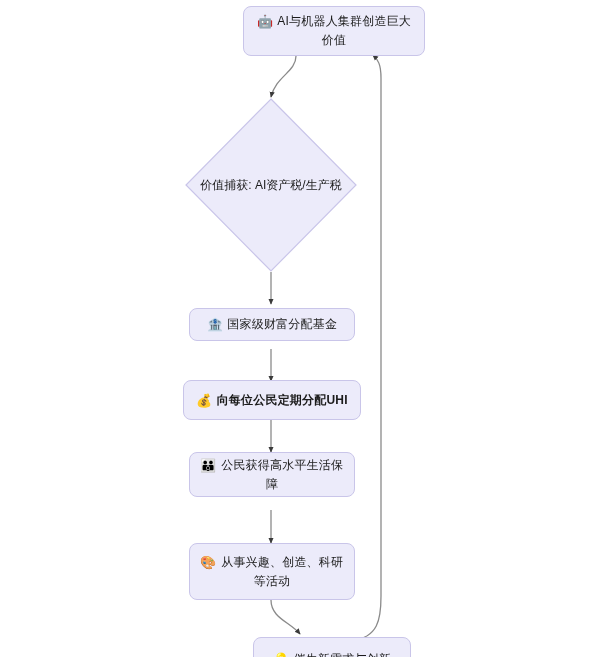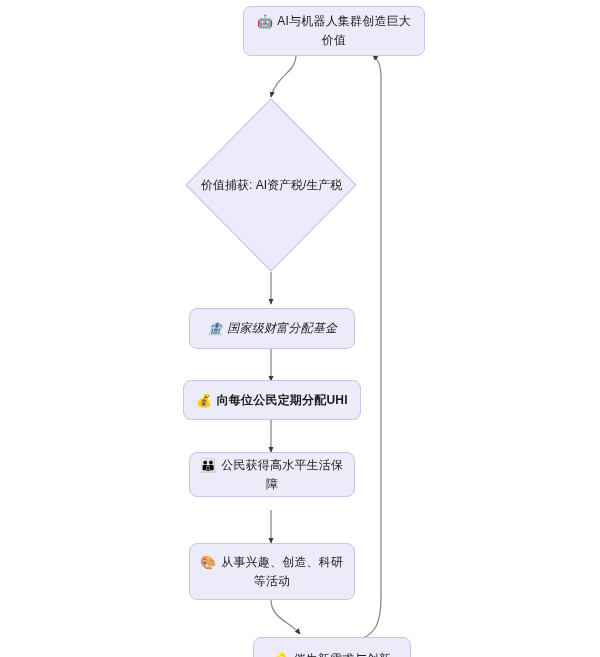"价值捕获: AI资产税/生产税" .diamond-label { left: 16px -> 0; text-align: none -> center }
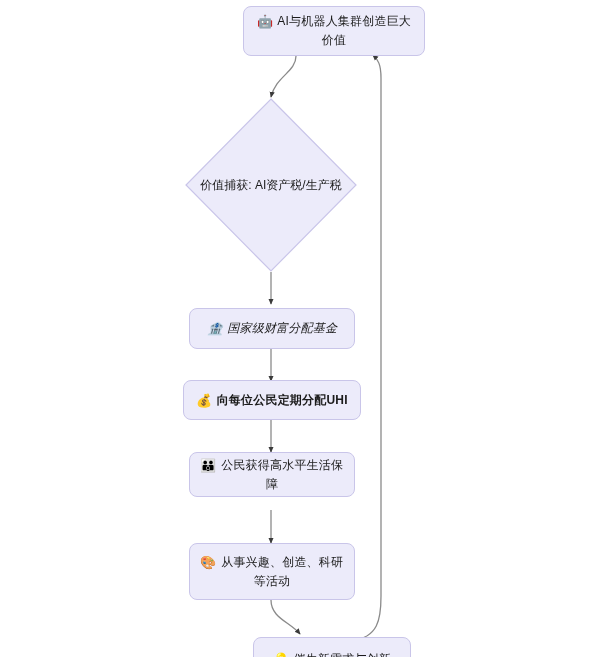"🏦 国家级财富分配基金" div.node { font-style: italic -> none; height: 41px -> 33px }
